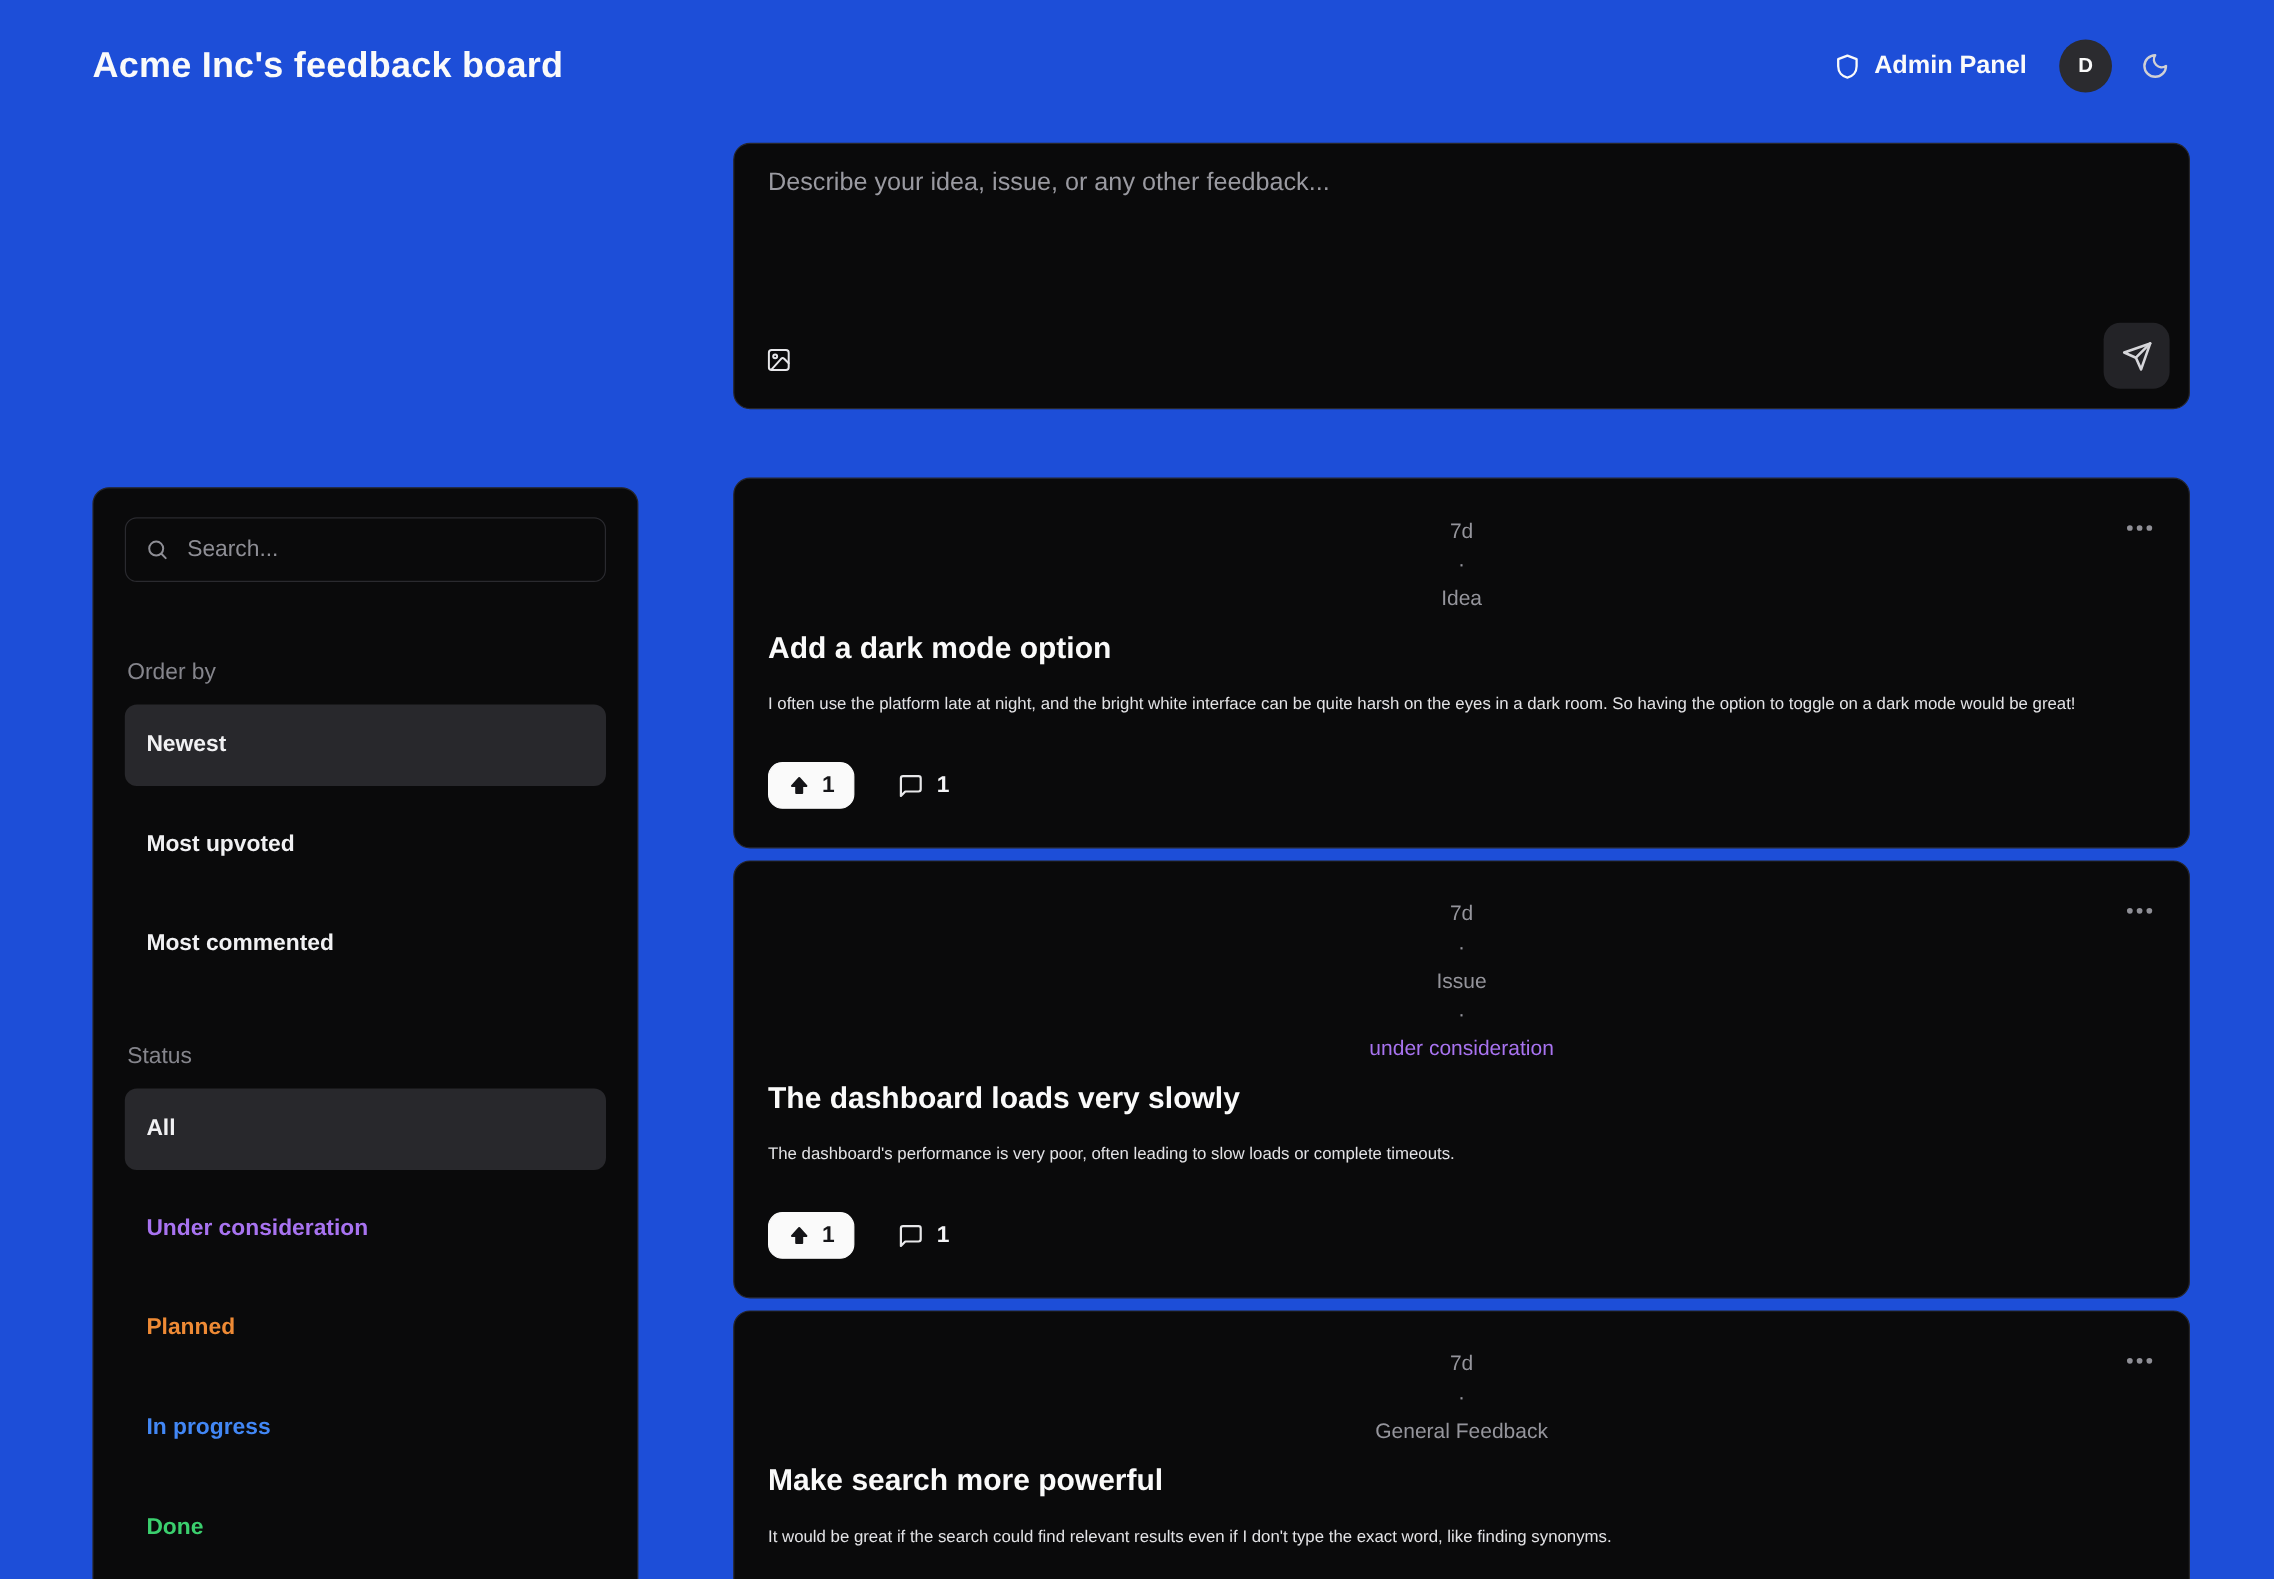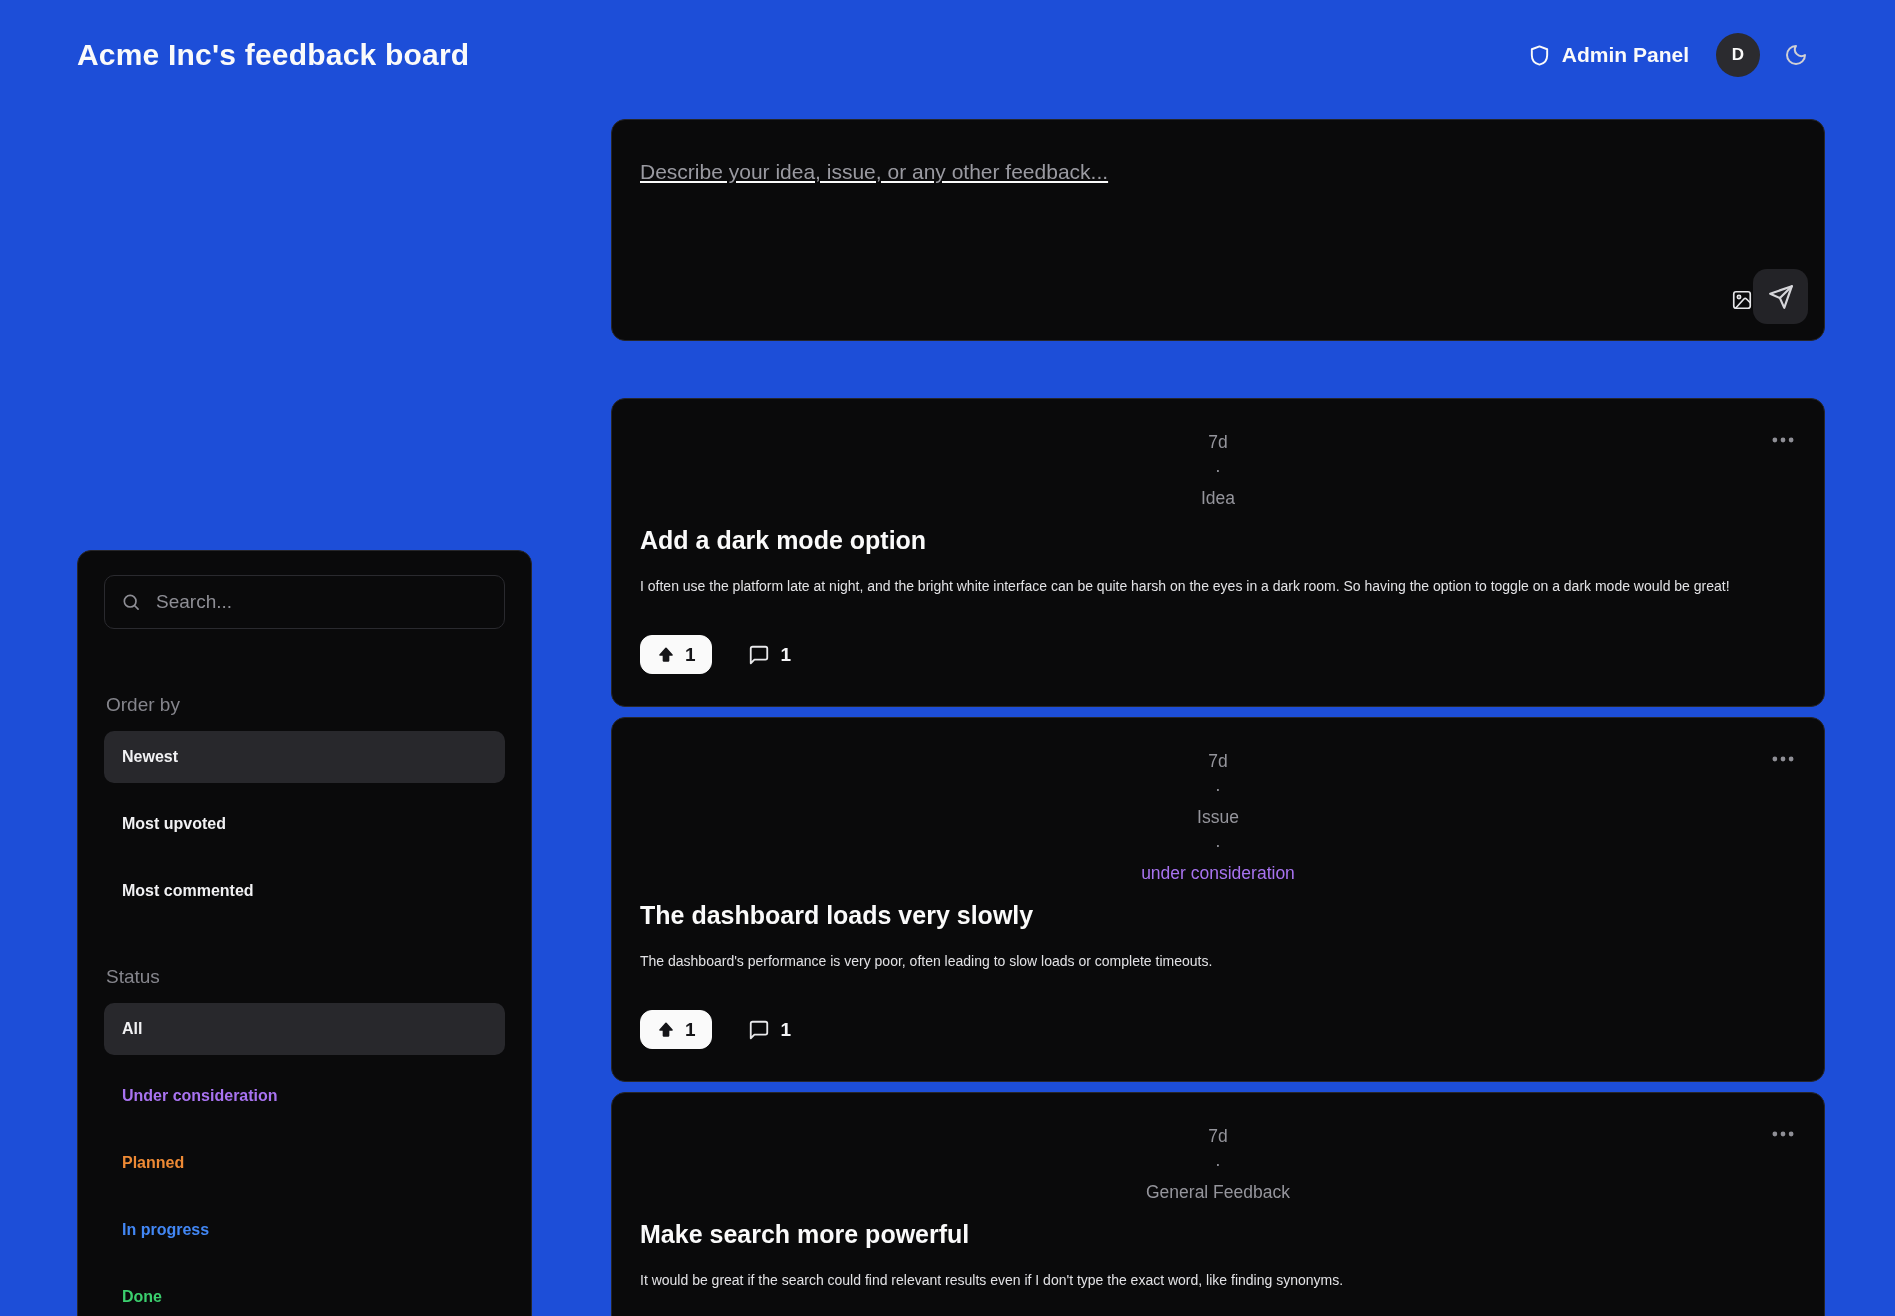"Describe your idea, issue, or" .composer { flex-direction: row -> column; padding: 28px 16px 16px -> 8px 16px 16px; text-decoration: underline -> none }
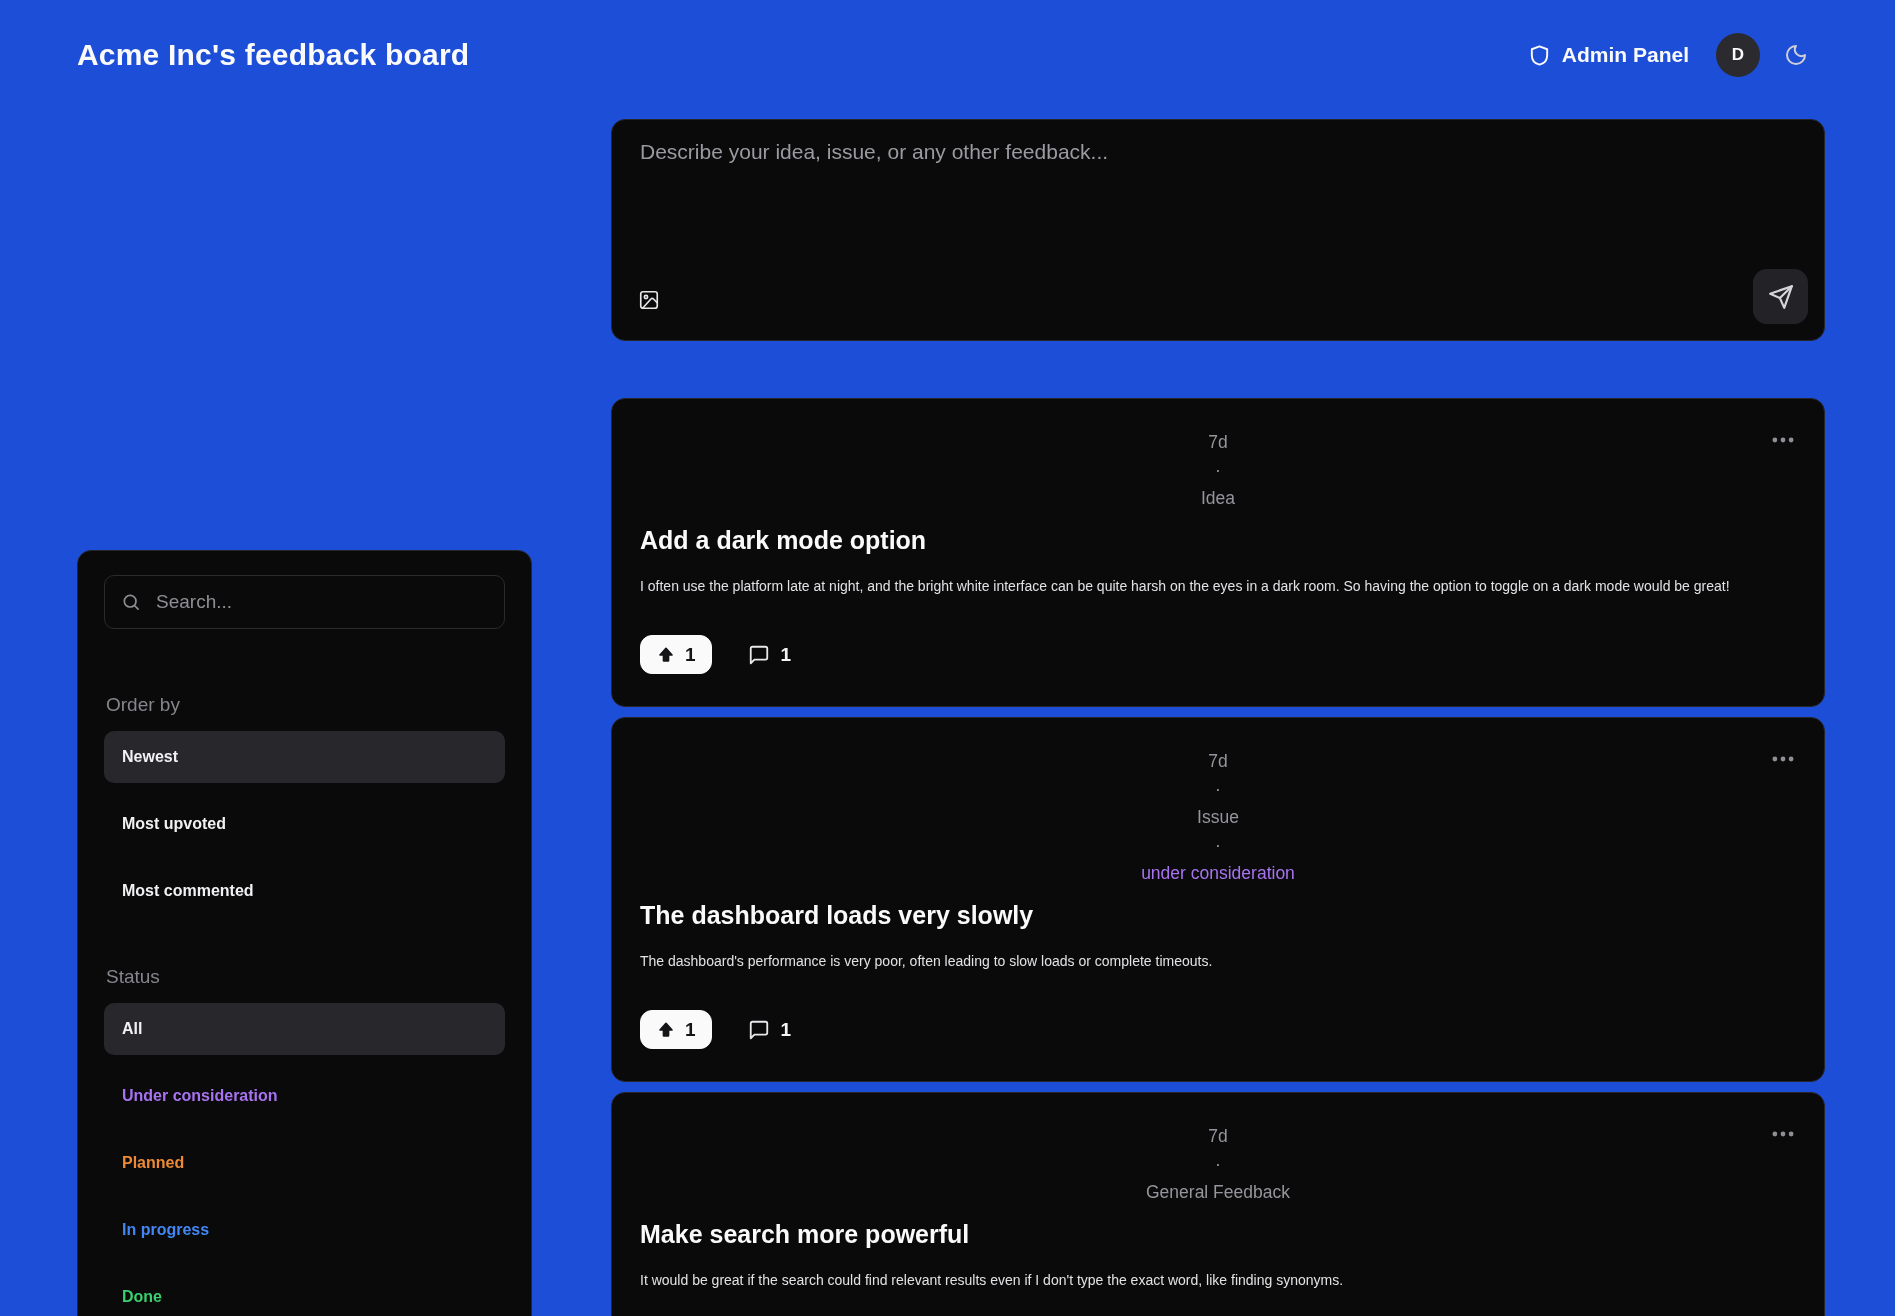"Newest" .side-item { font-size: 16px -> 19px; height: 52px -> 68px }
